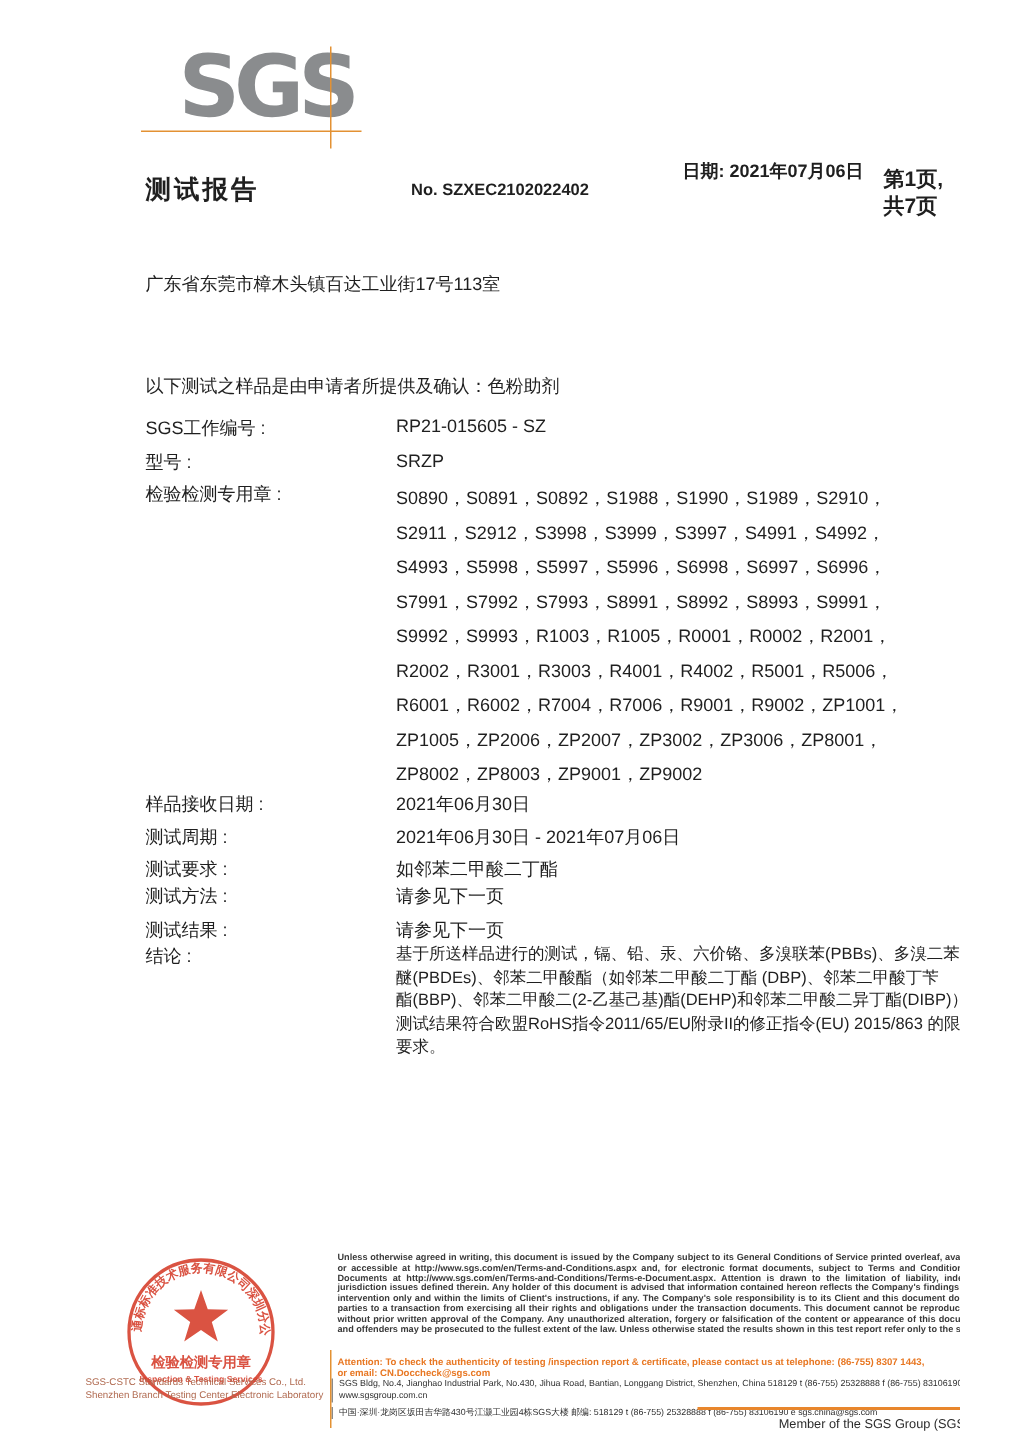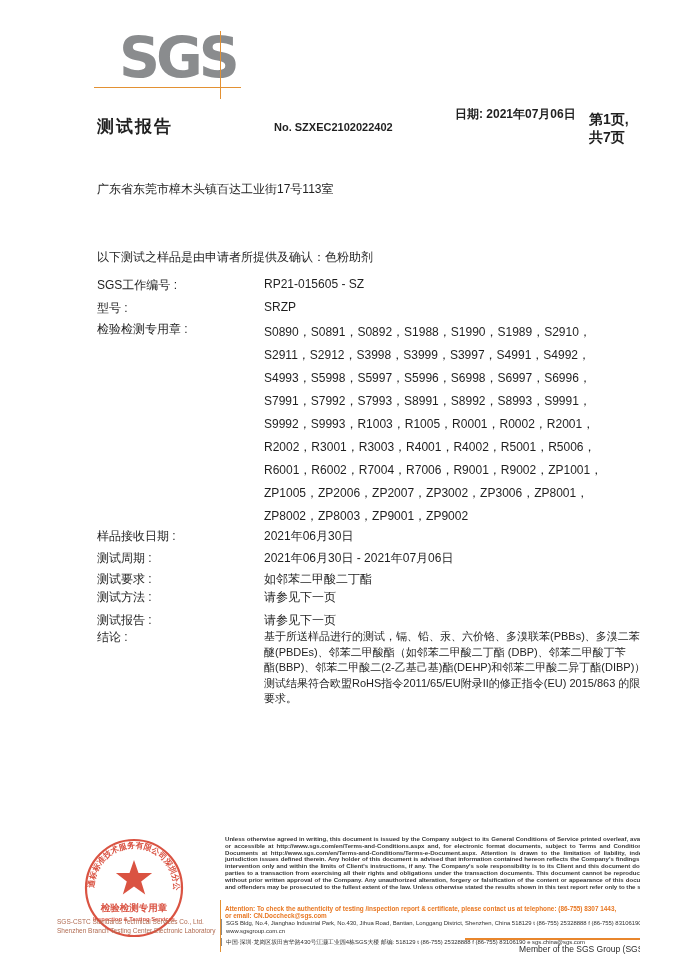"测试报告 :" span.lbl { text: 报告 -> 结果 }
